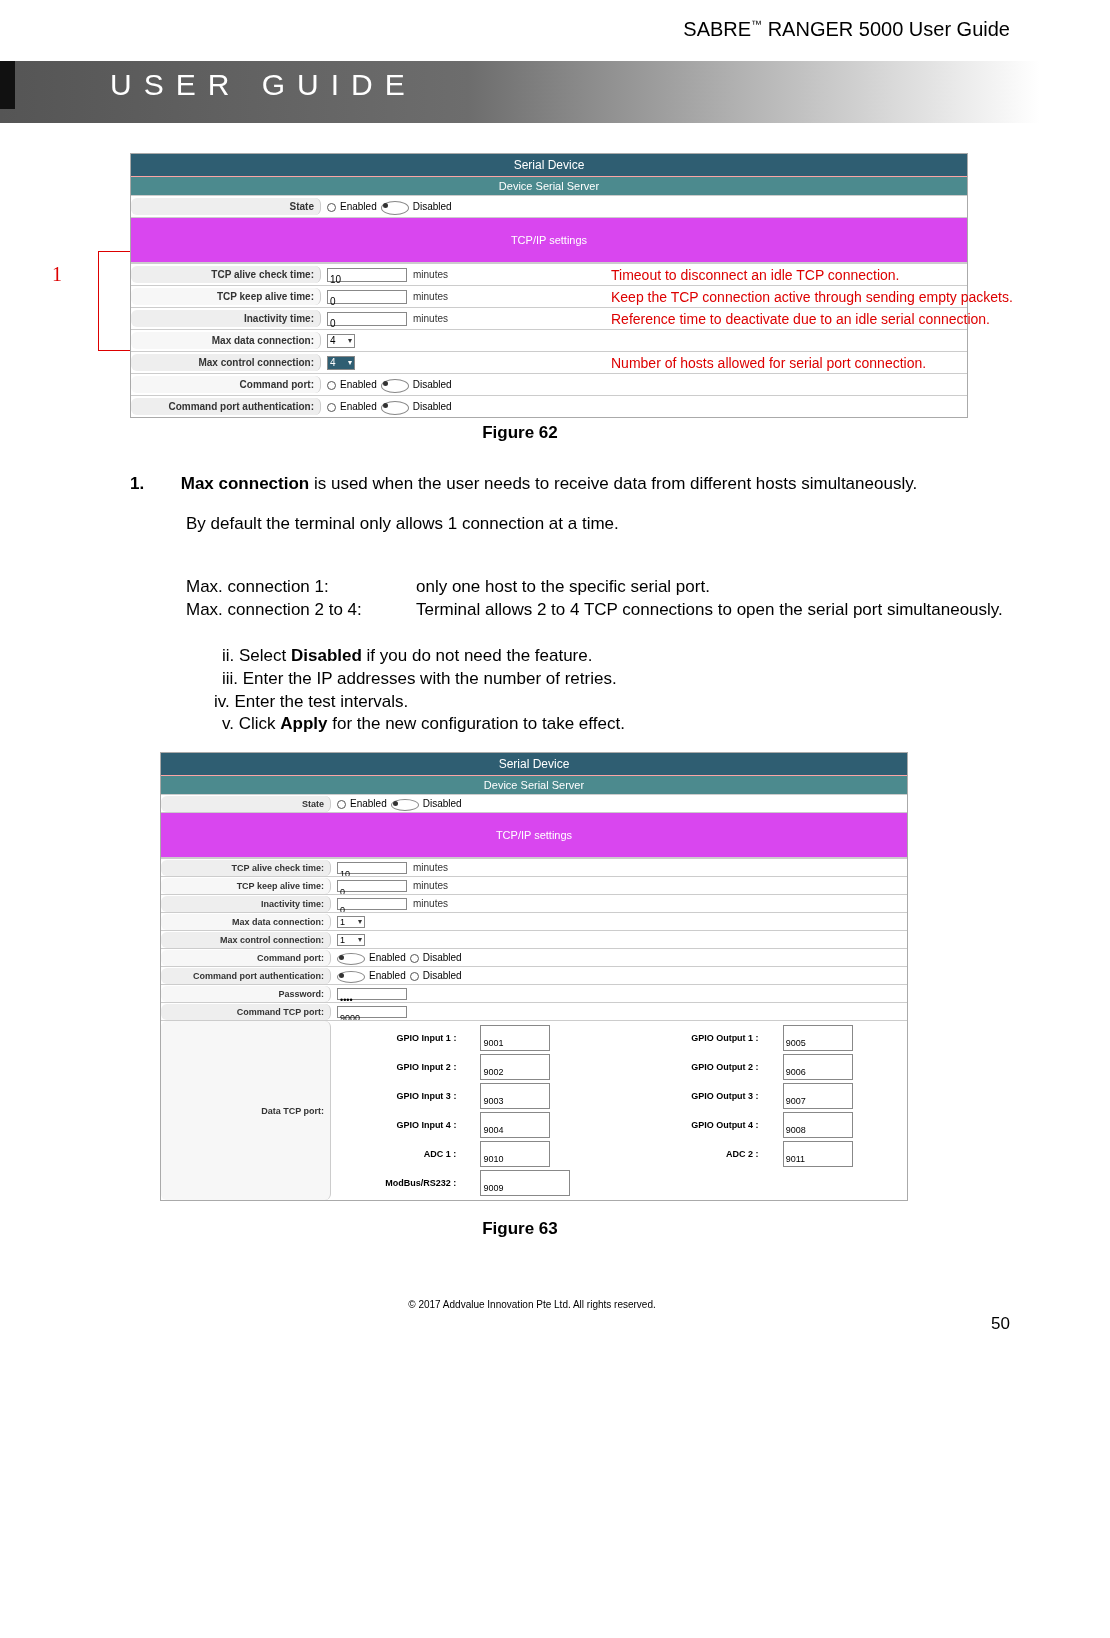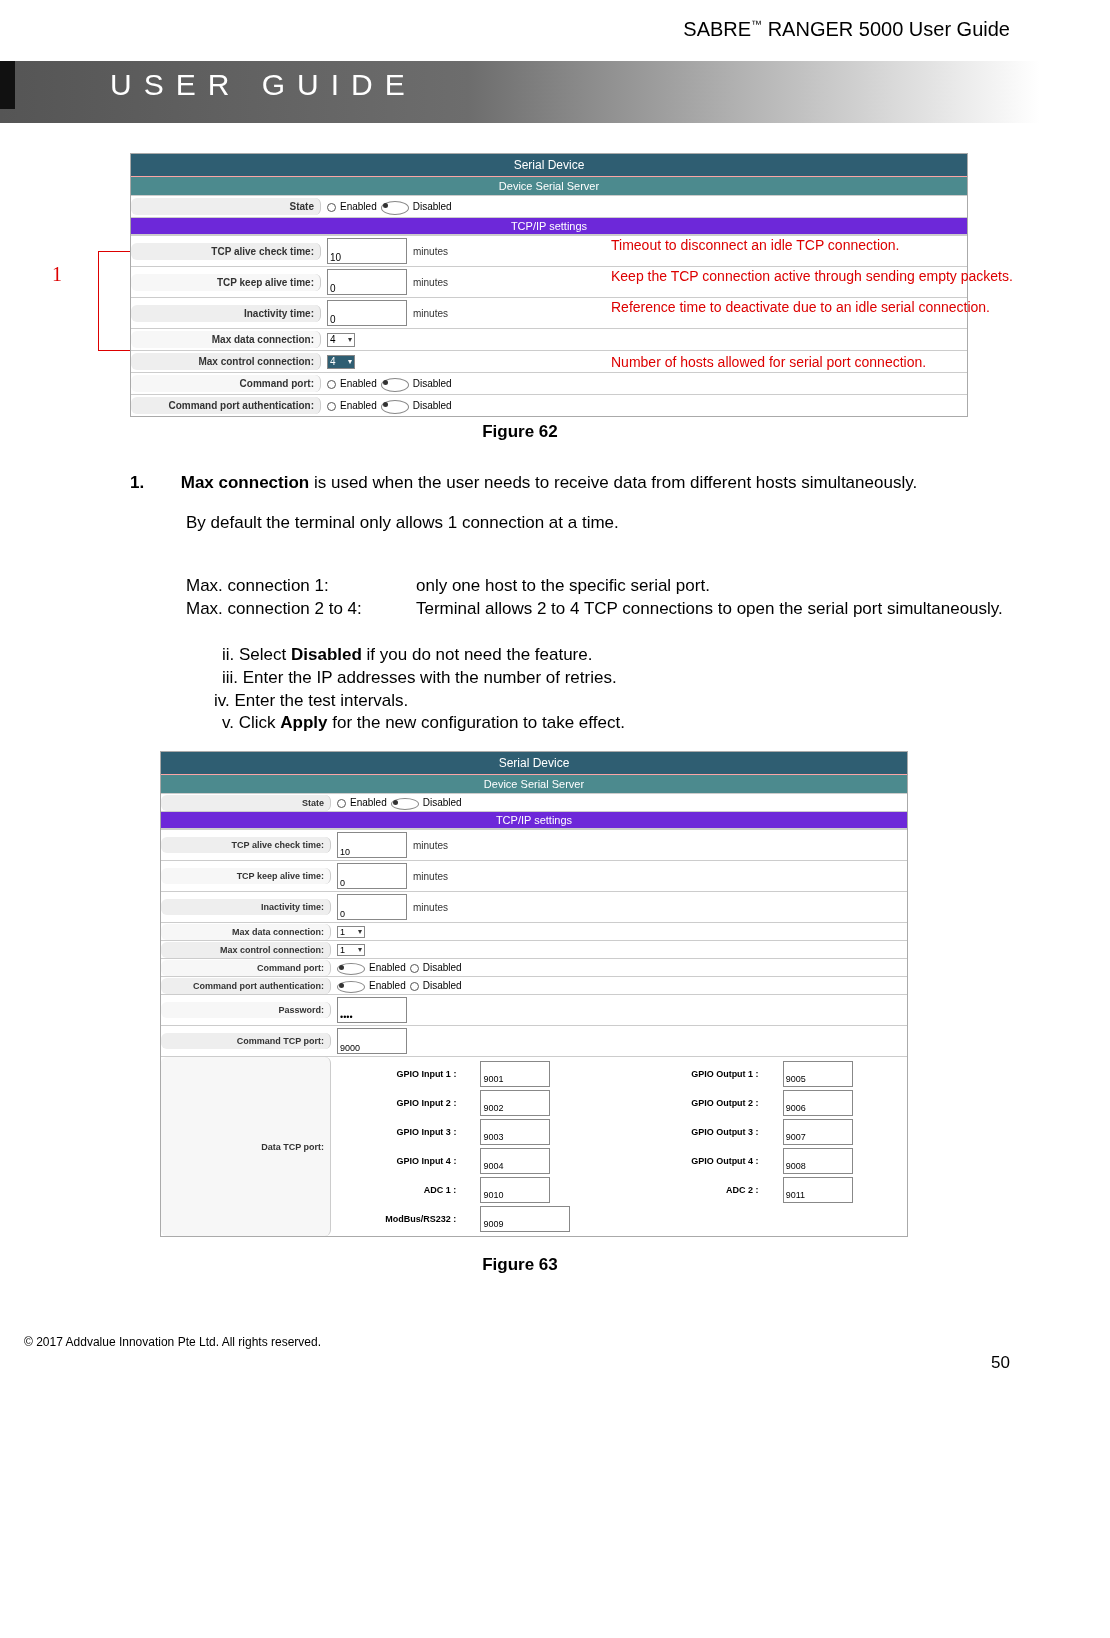"TCP/IP settings" .bar-header2 { background: #6d28d9 -> #d946ef; padding: 2px 0 -> 16px 0 }
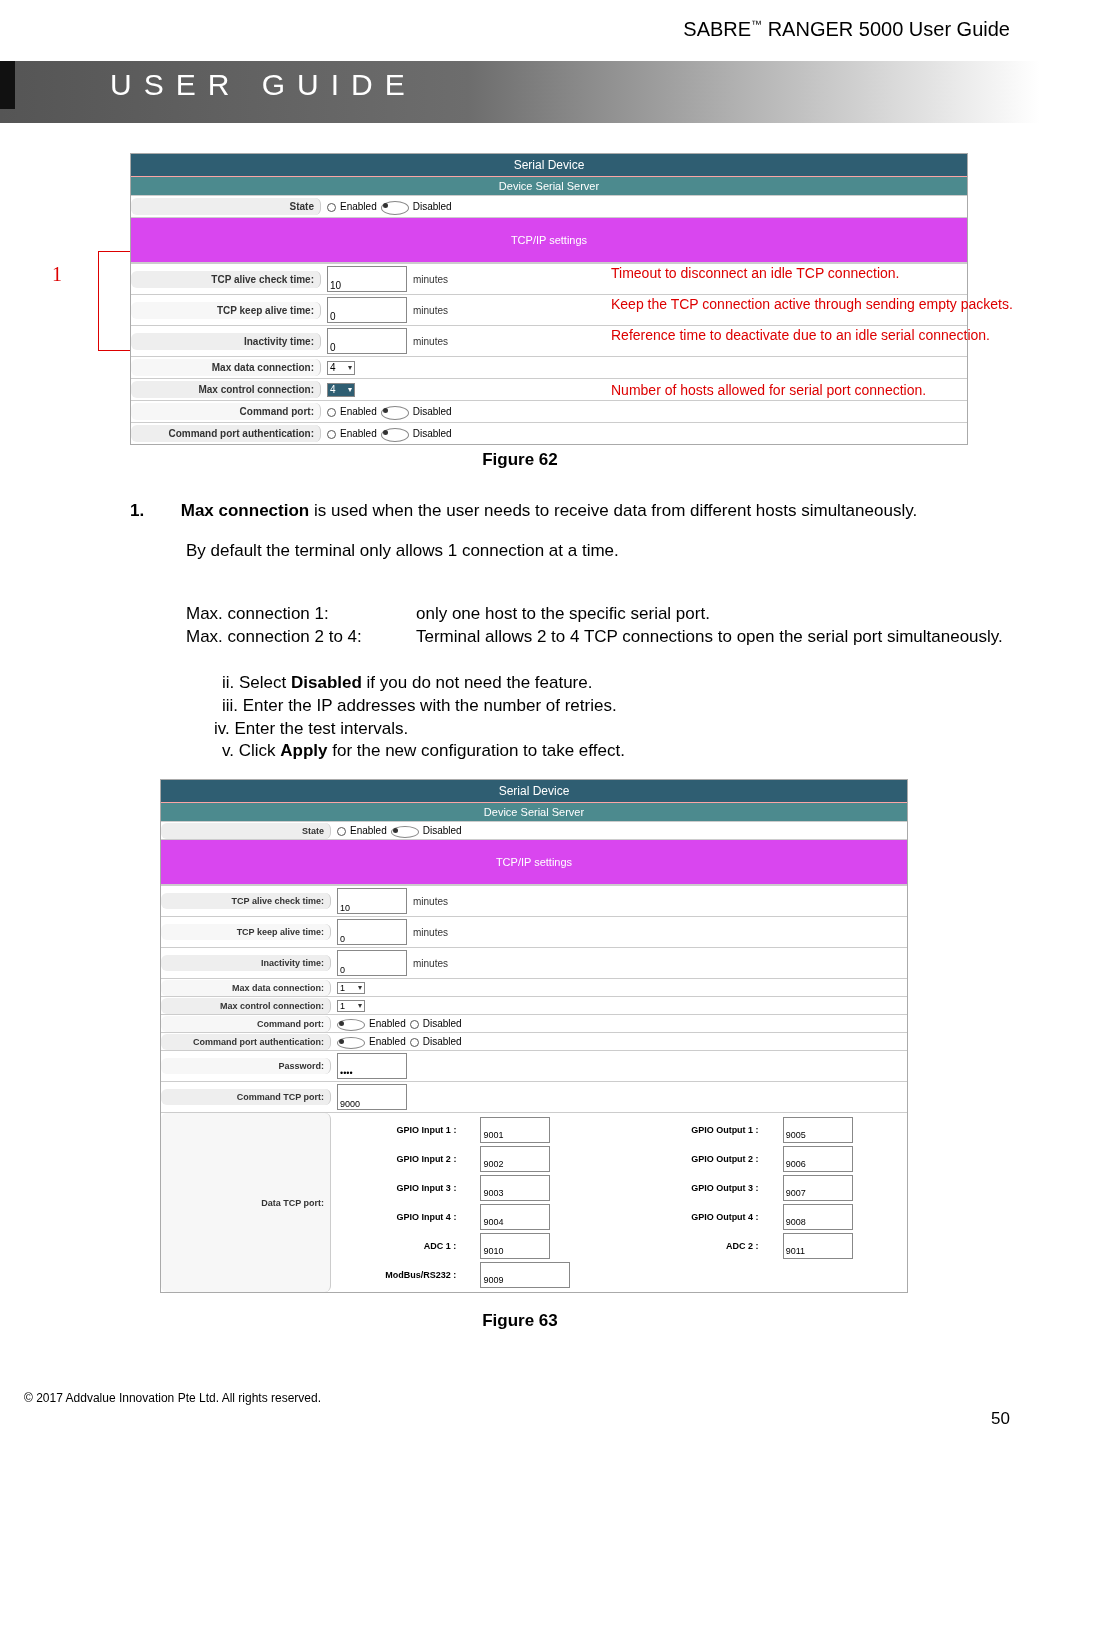"10" .txtin { padding: 12px 2px -> 4px 2px }
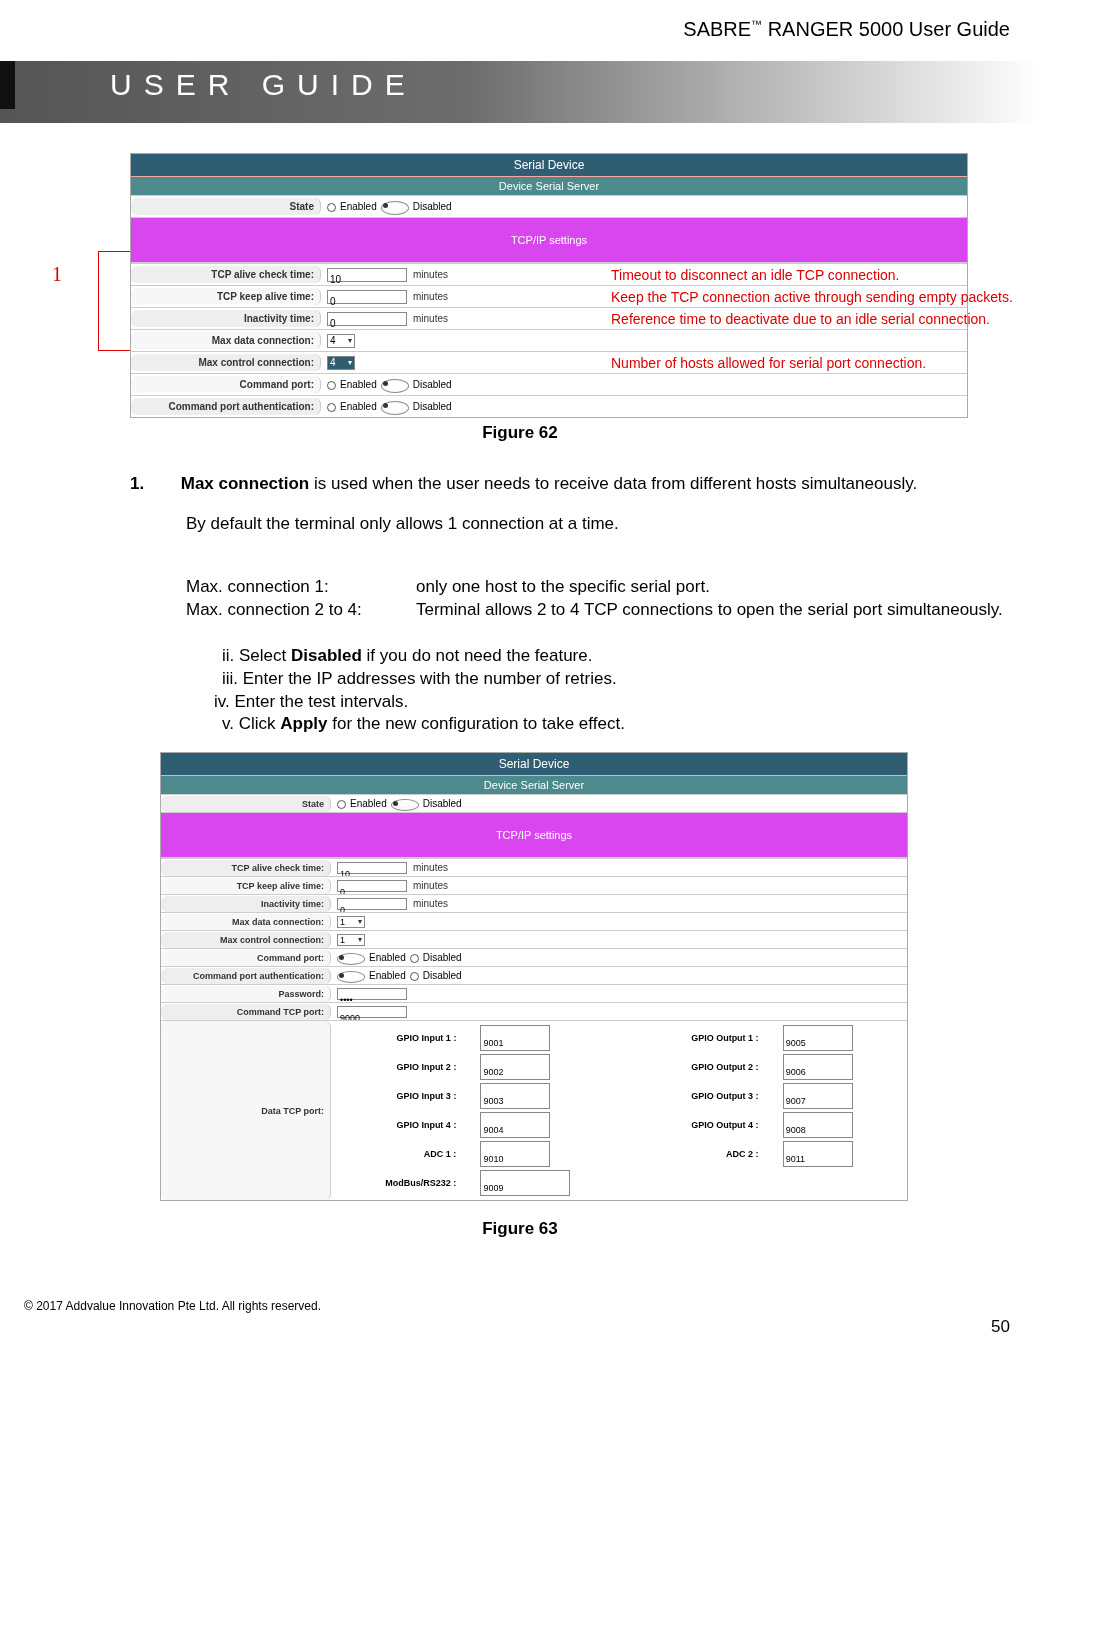"© 2017 Addvalue Innovation Pte" .footer { font-size: 12px -> 10px; text-align: left -> center }
